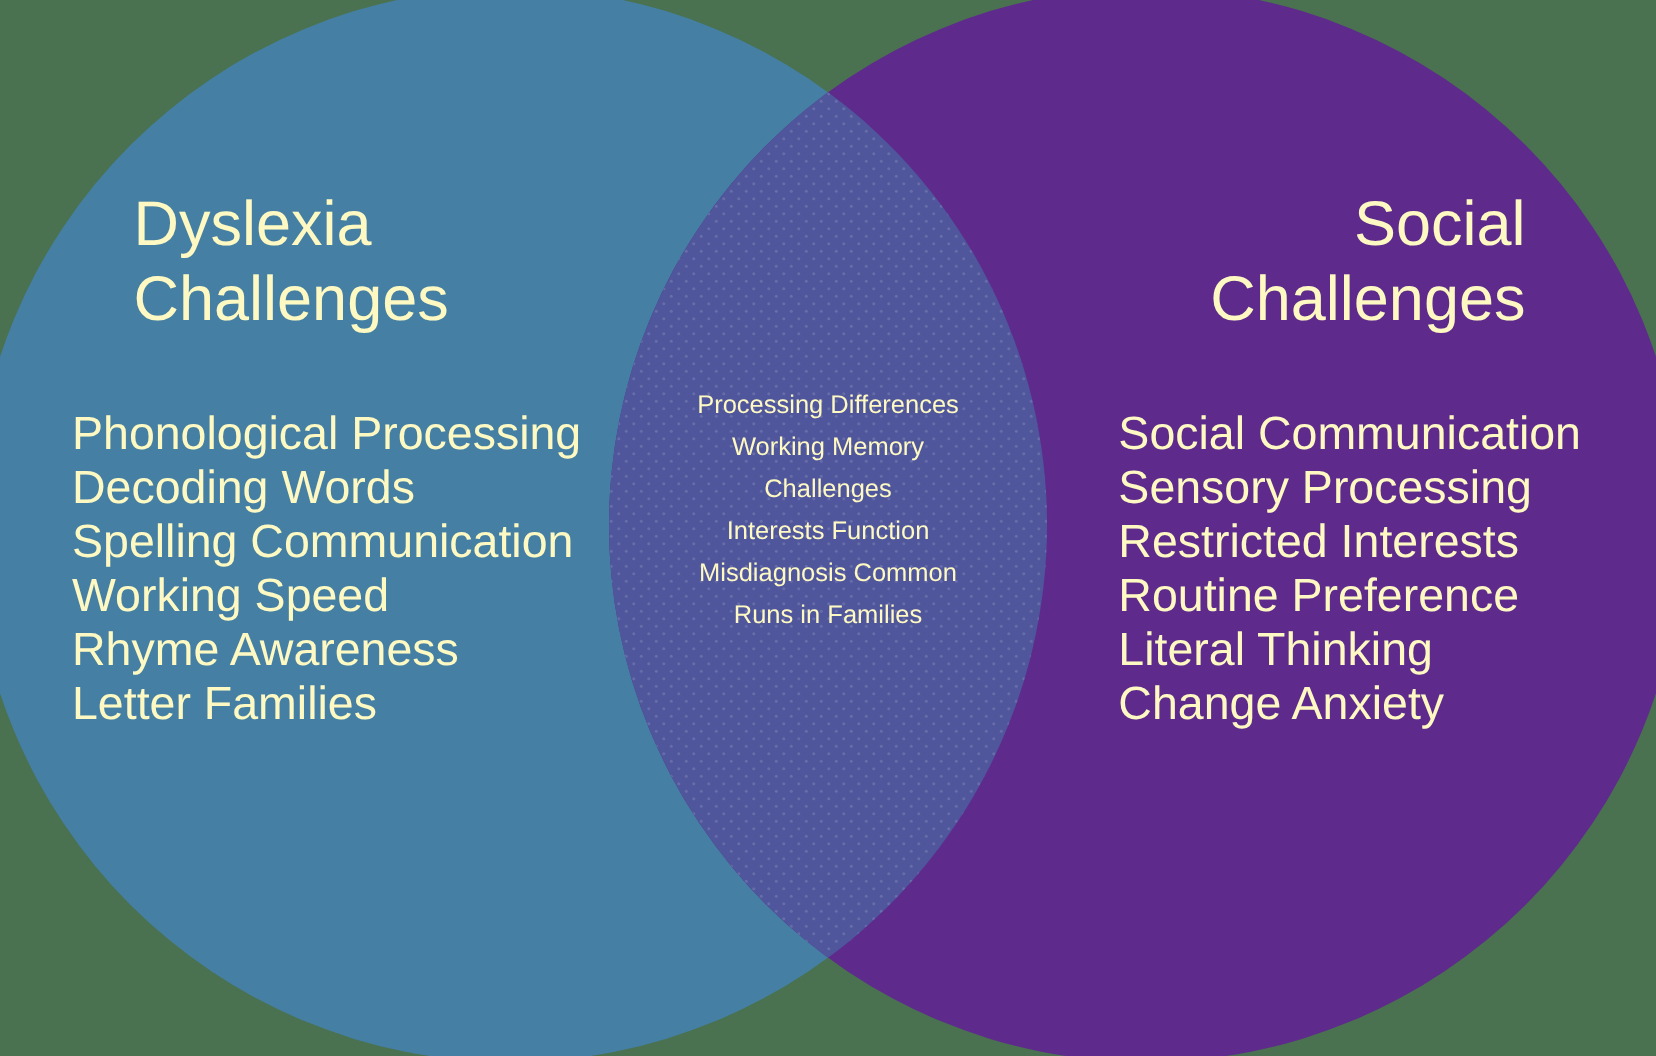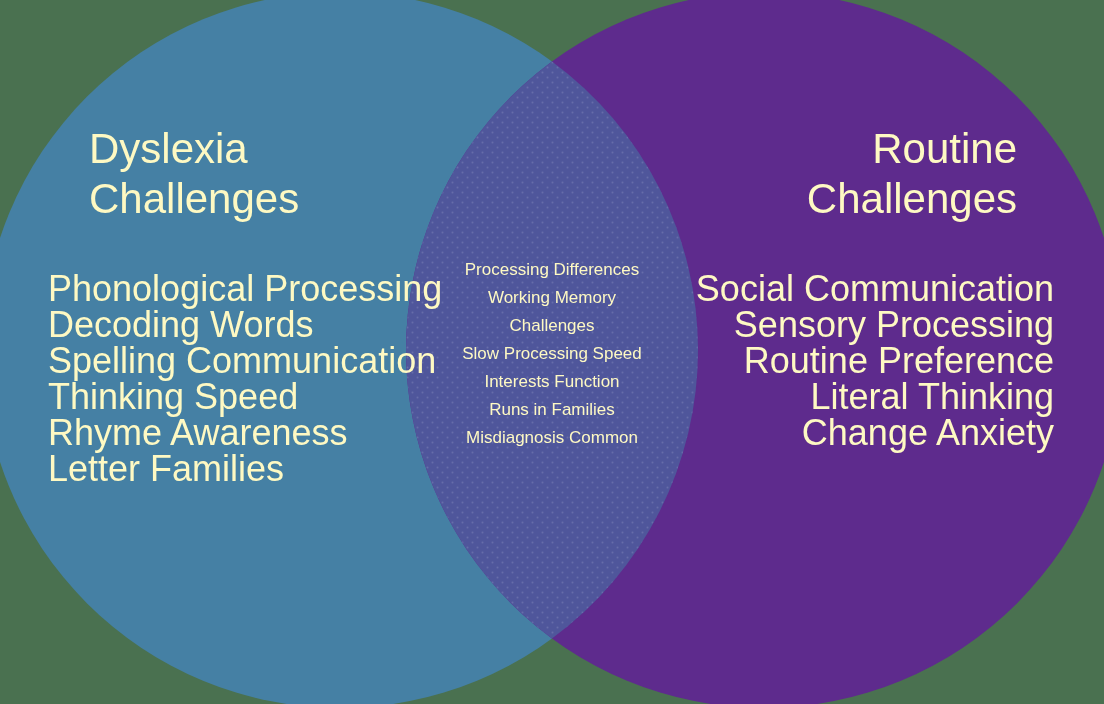"Routine" div.text-layer { text: Routine -> Social }
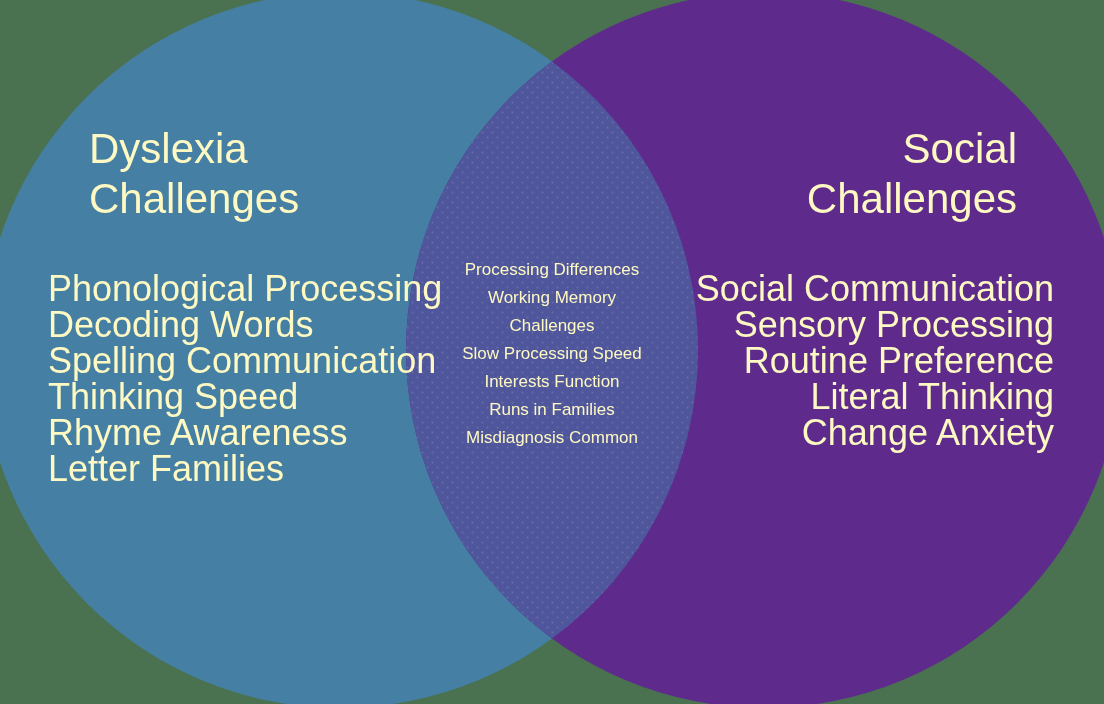"Phonological Processing" .side-list { font-size: 36px -> 31px }
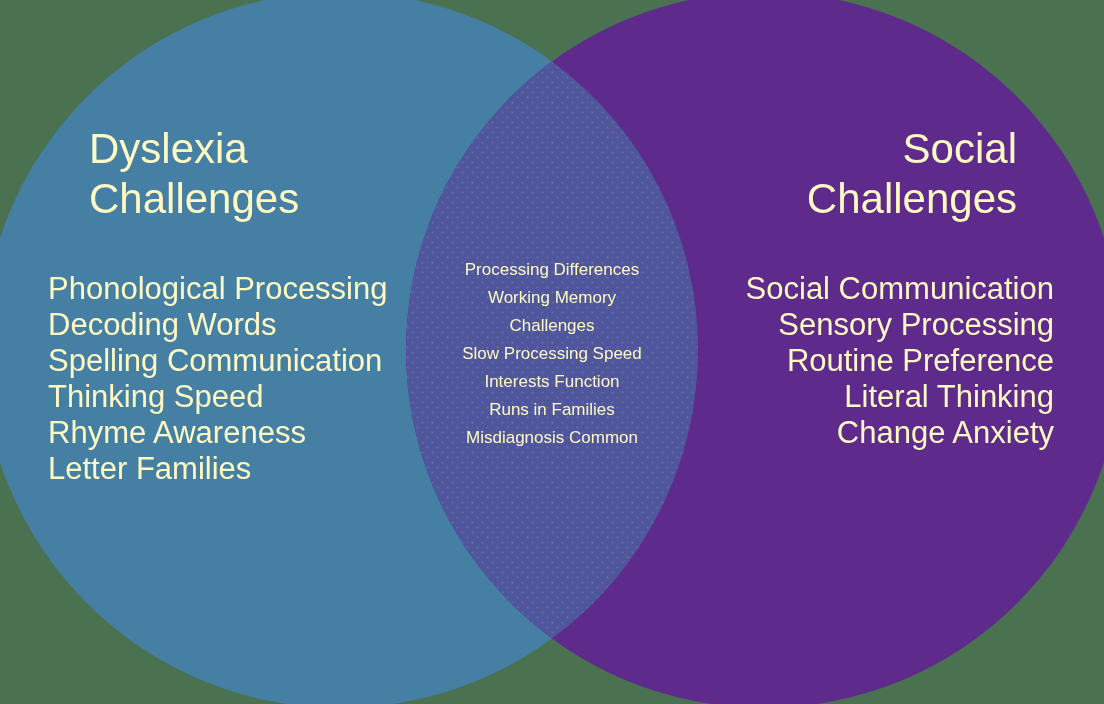"Social Communication" .list-right { text-align: right -> none }
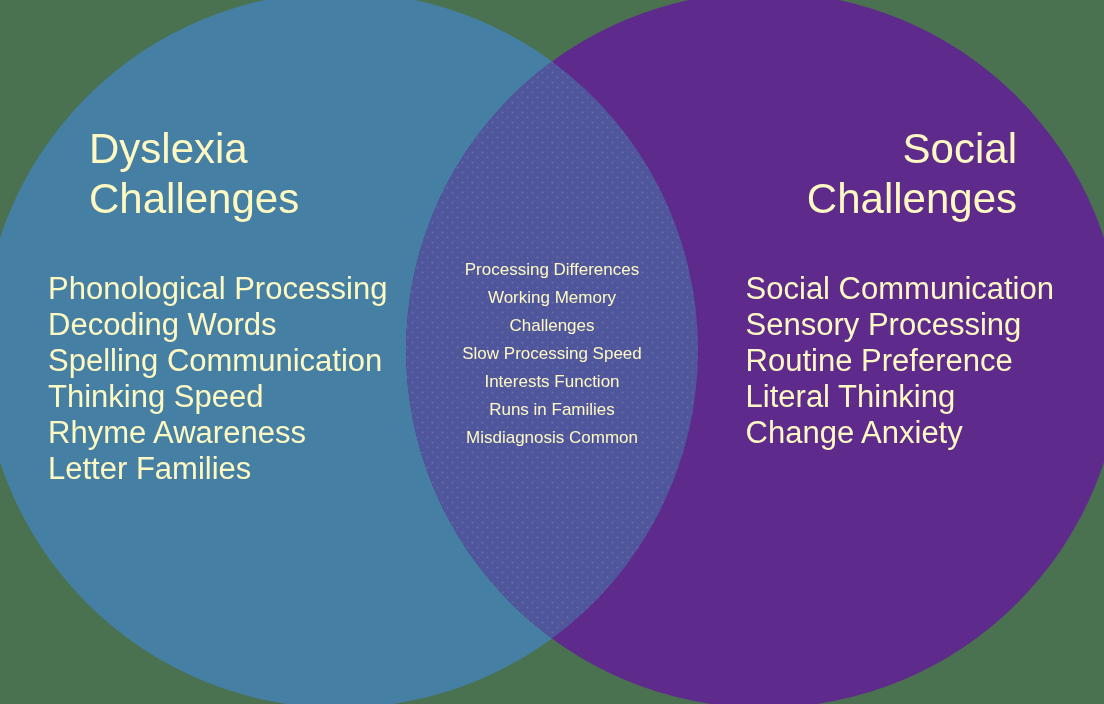"Slow Processing Speed" div.list-item { html: <div>Slow Processing Speed</div> -> none }
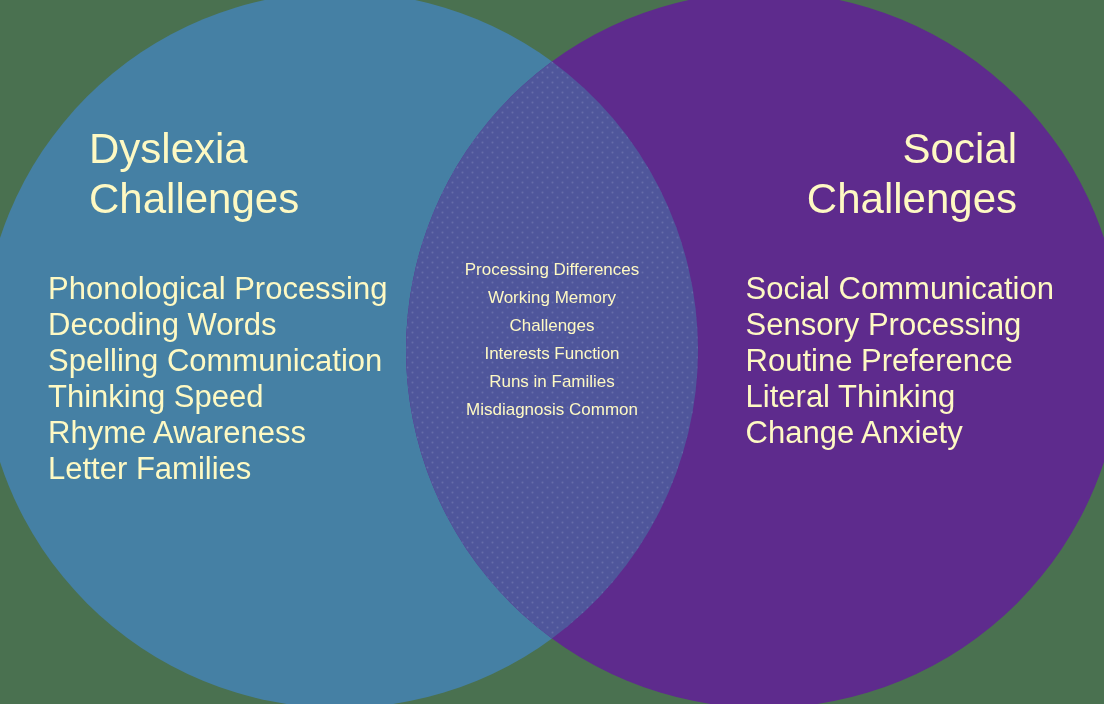"Restricted Interests" div.list-item { html: none -> <div>Restricted Interests</div> }
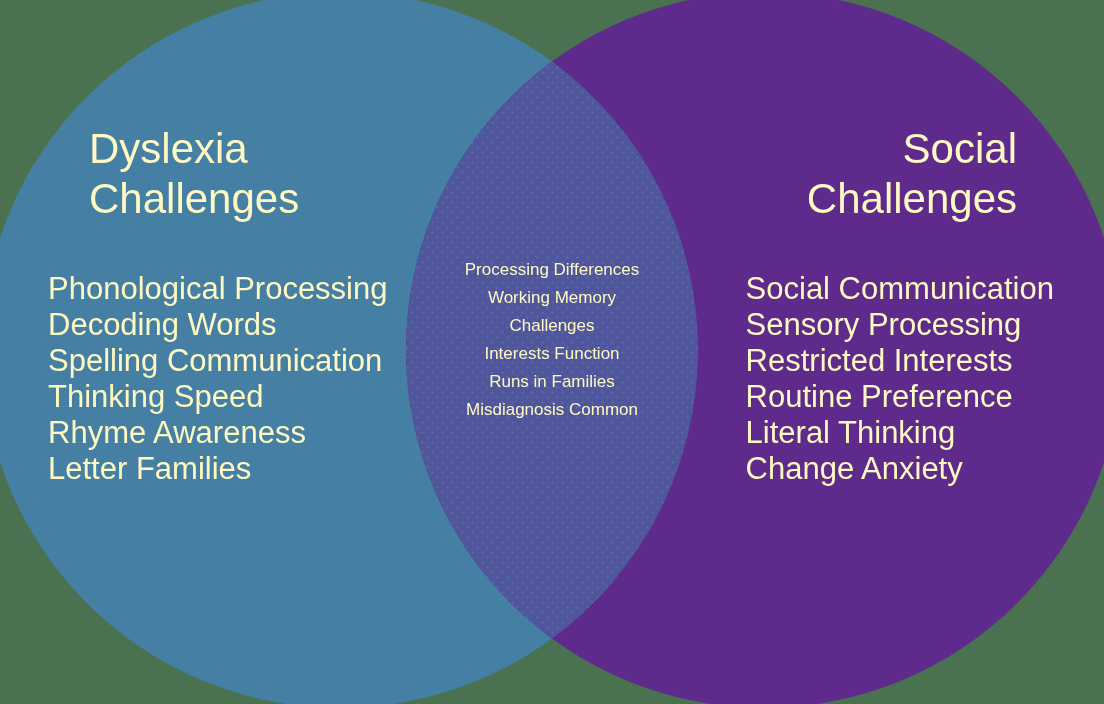"Thinking Speed" div.list-item { text: Thinking -> Working }
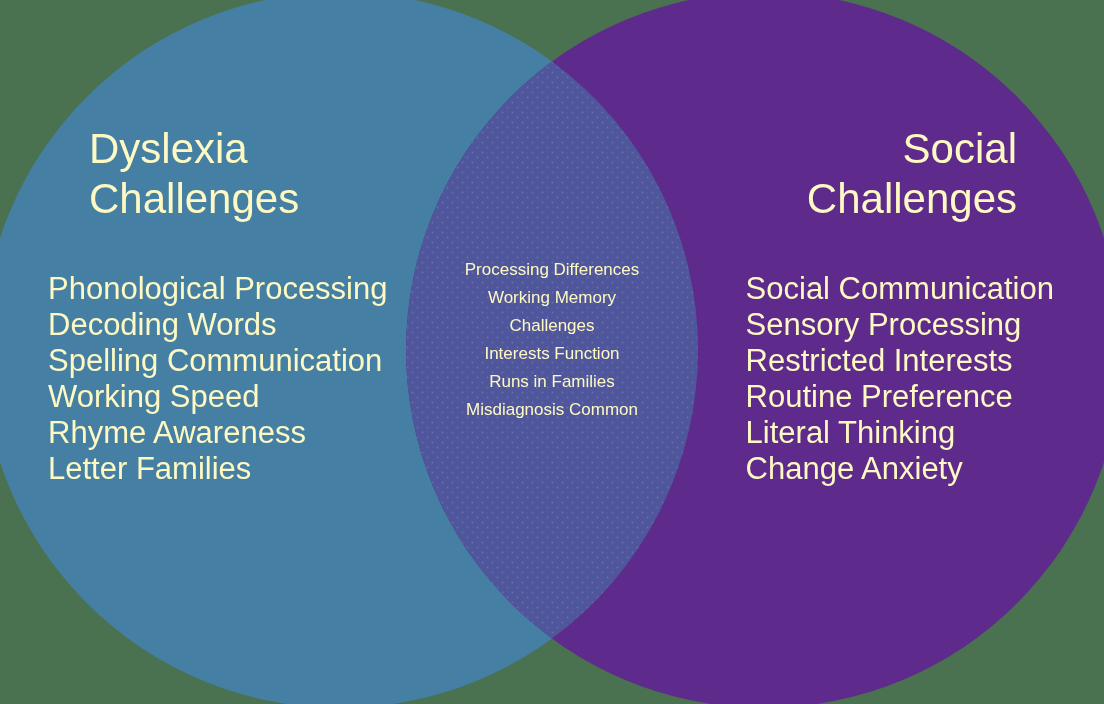"Runs in Families" div.list-item { order: before "Misdiagnosis Common" -> after "Misdiagnosis Common" }
